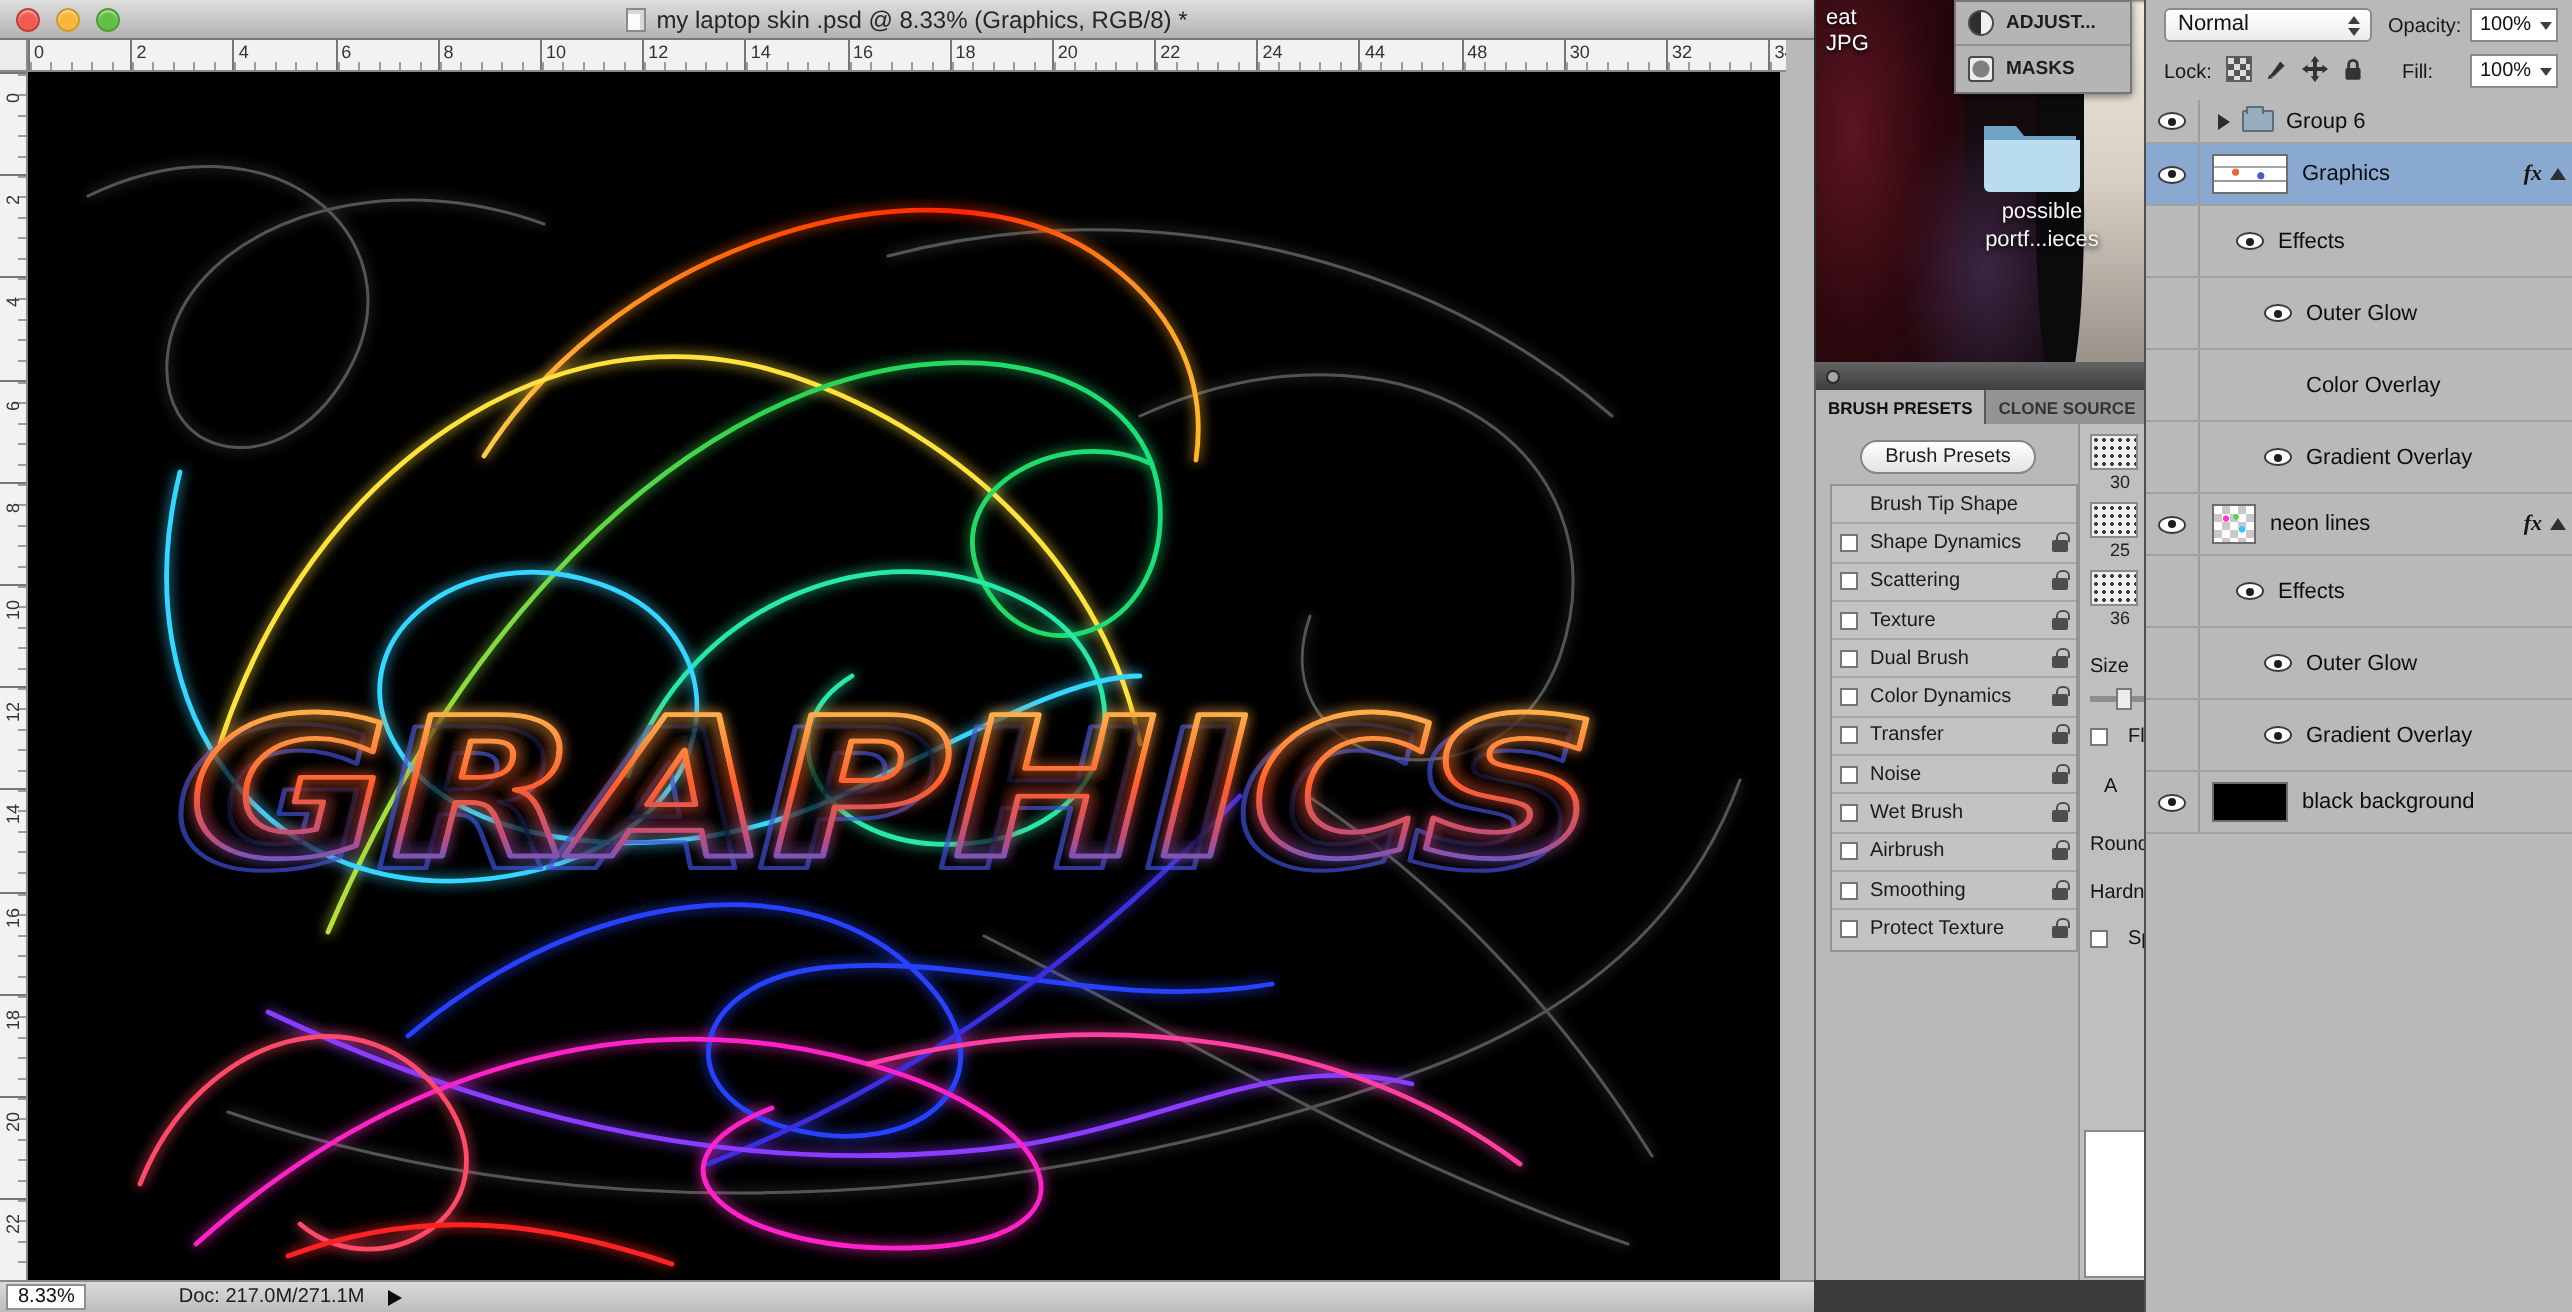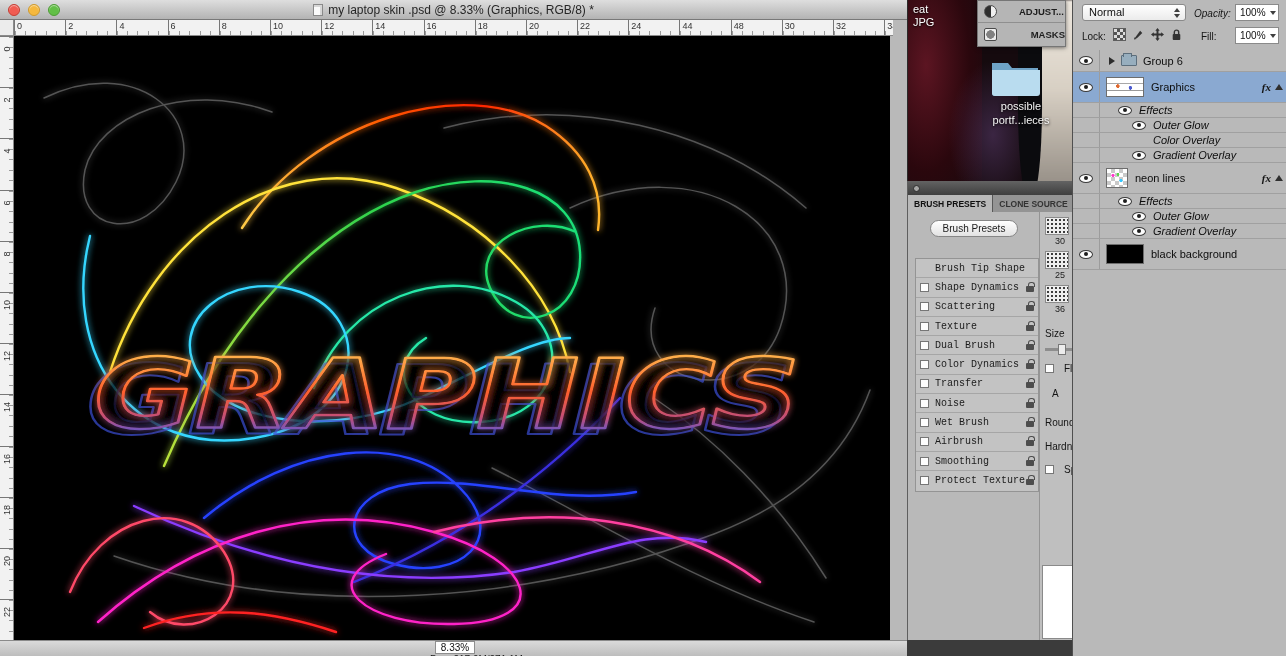"ADJUST..." .cp-row { gap: 22px -> 6px }
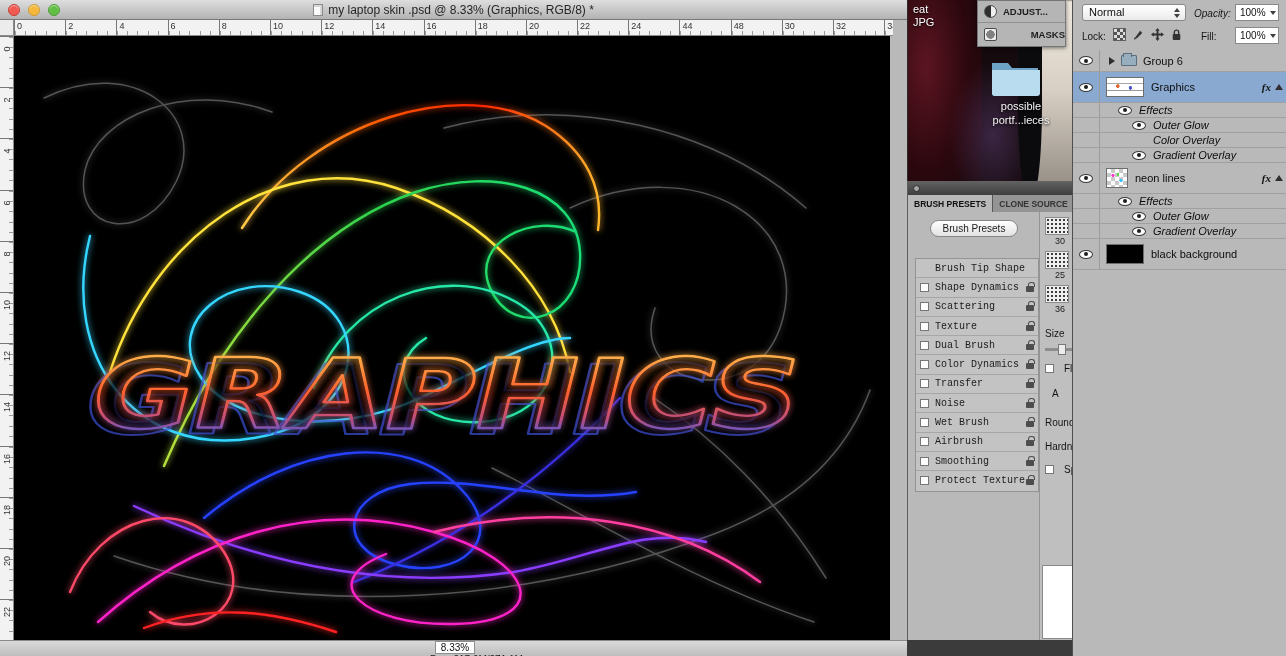"Opacity:" .op-label { font-style: italic -> none }
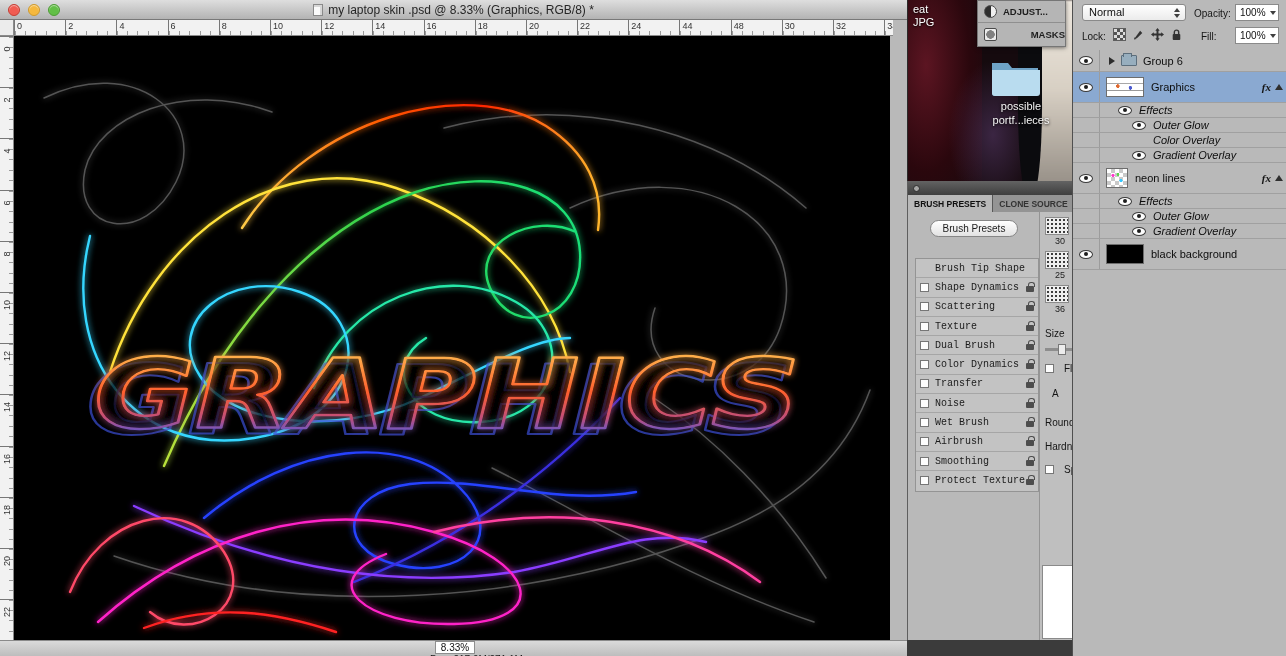"MASKS" .cp-row:last-child { justify-content: space-between -> none }
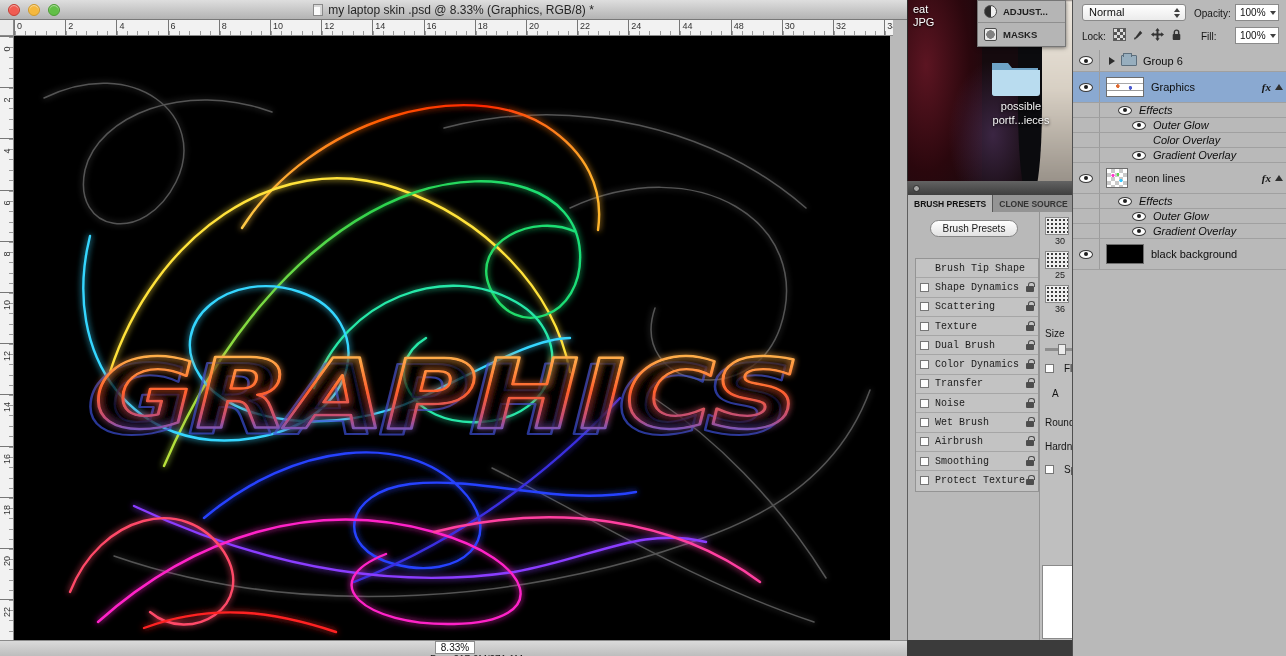"Effects" .type-effects, .type-effect { font-style: italic -> none; height: 15px -> 36px }
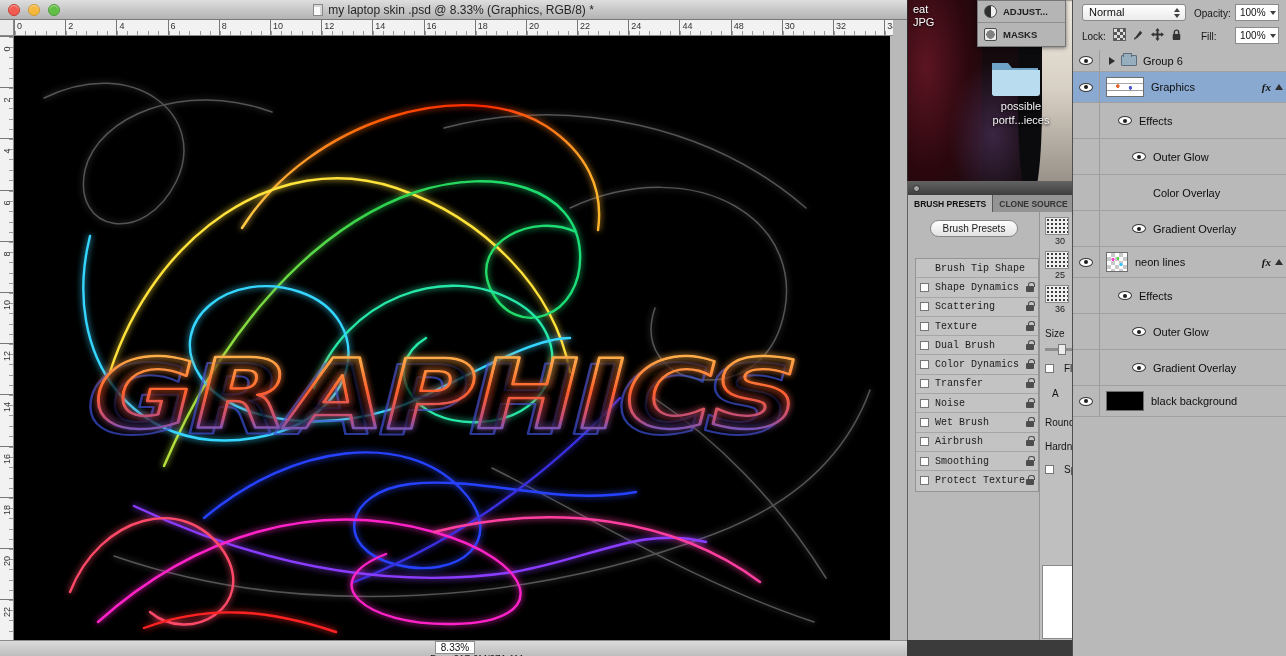"Brush Tip Shape" .bp-list { font-family: Liberation Mono, monospace -> none; top: 46px -> 30px }
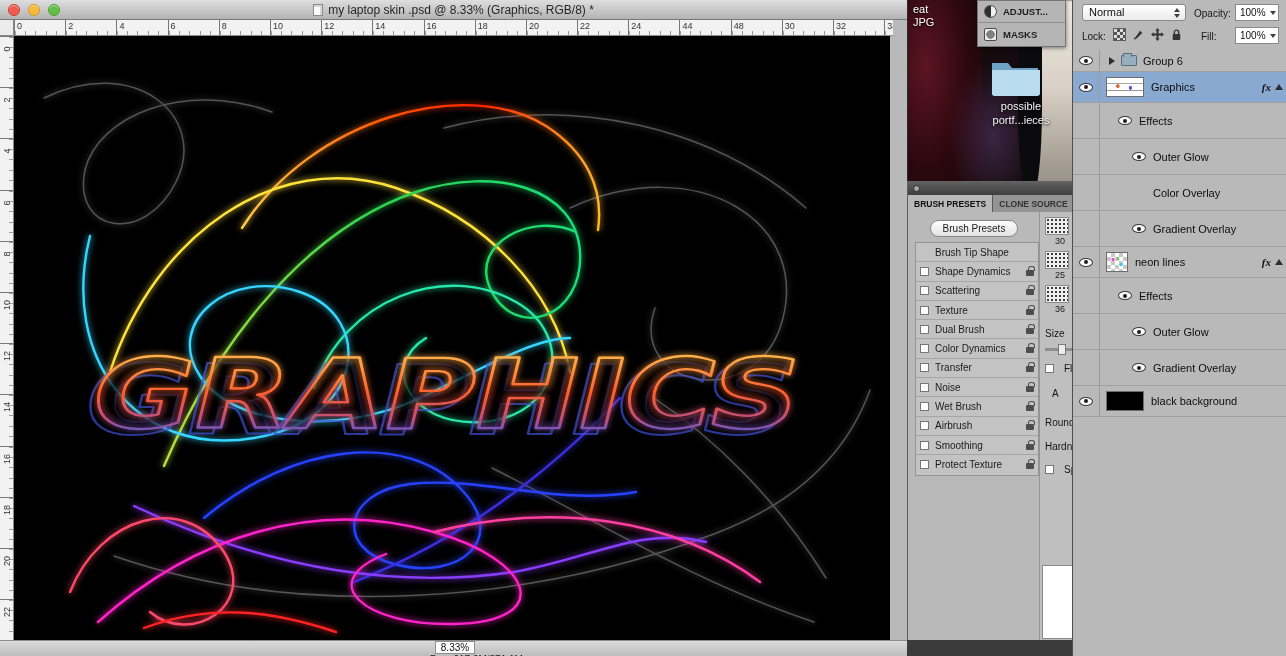"8.33%" .status-bar { flex-direction: column -> none }
